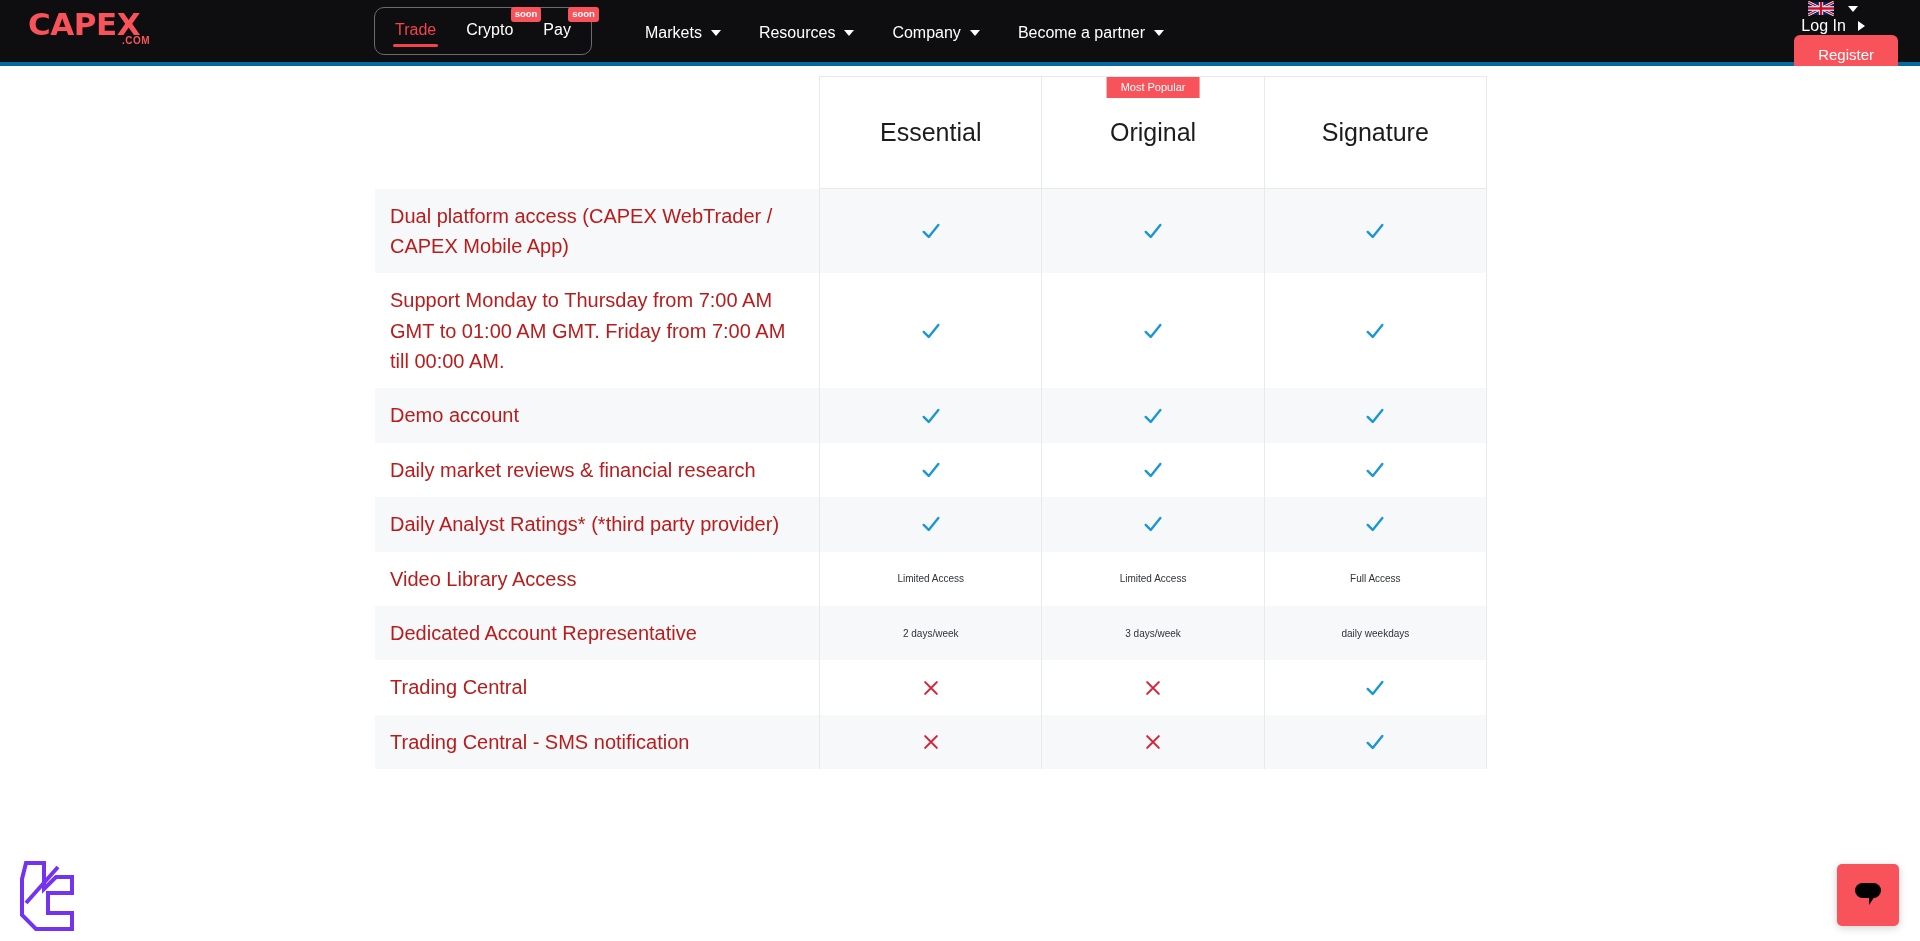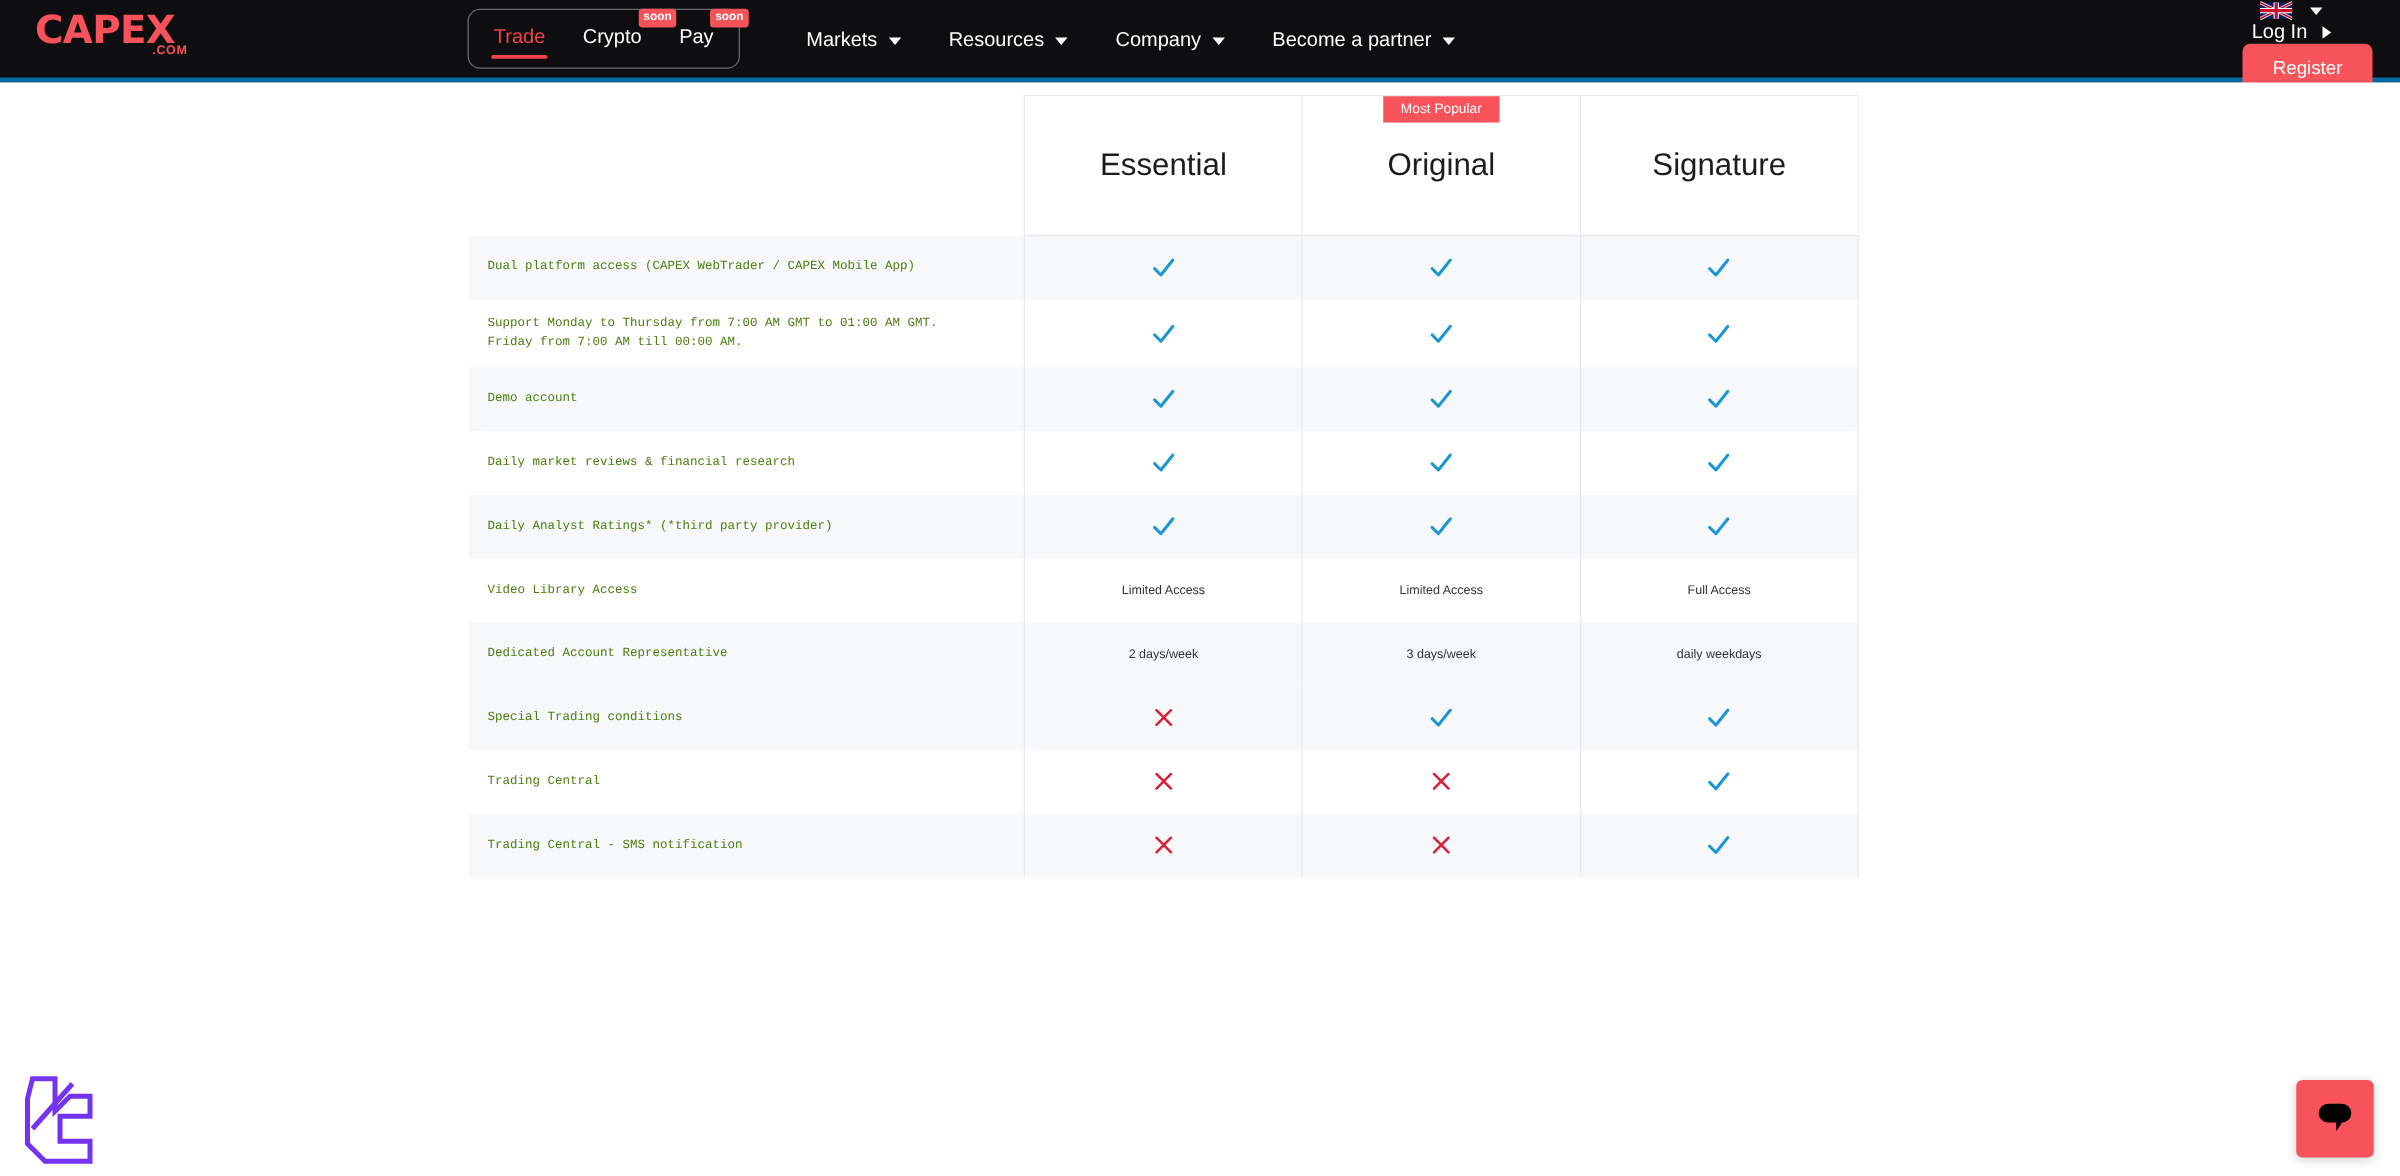"Dual platform access (CAPEX WebTrader" td.feat-cell { color: #4d7c0f -> #b91c1c; font-family: Liberation Mono, monospace -> none; font-size: 10px -> 20px }
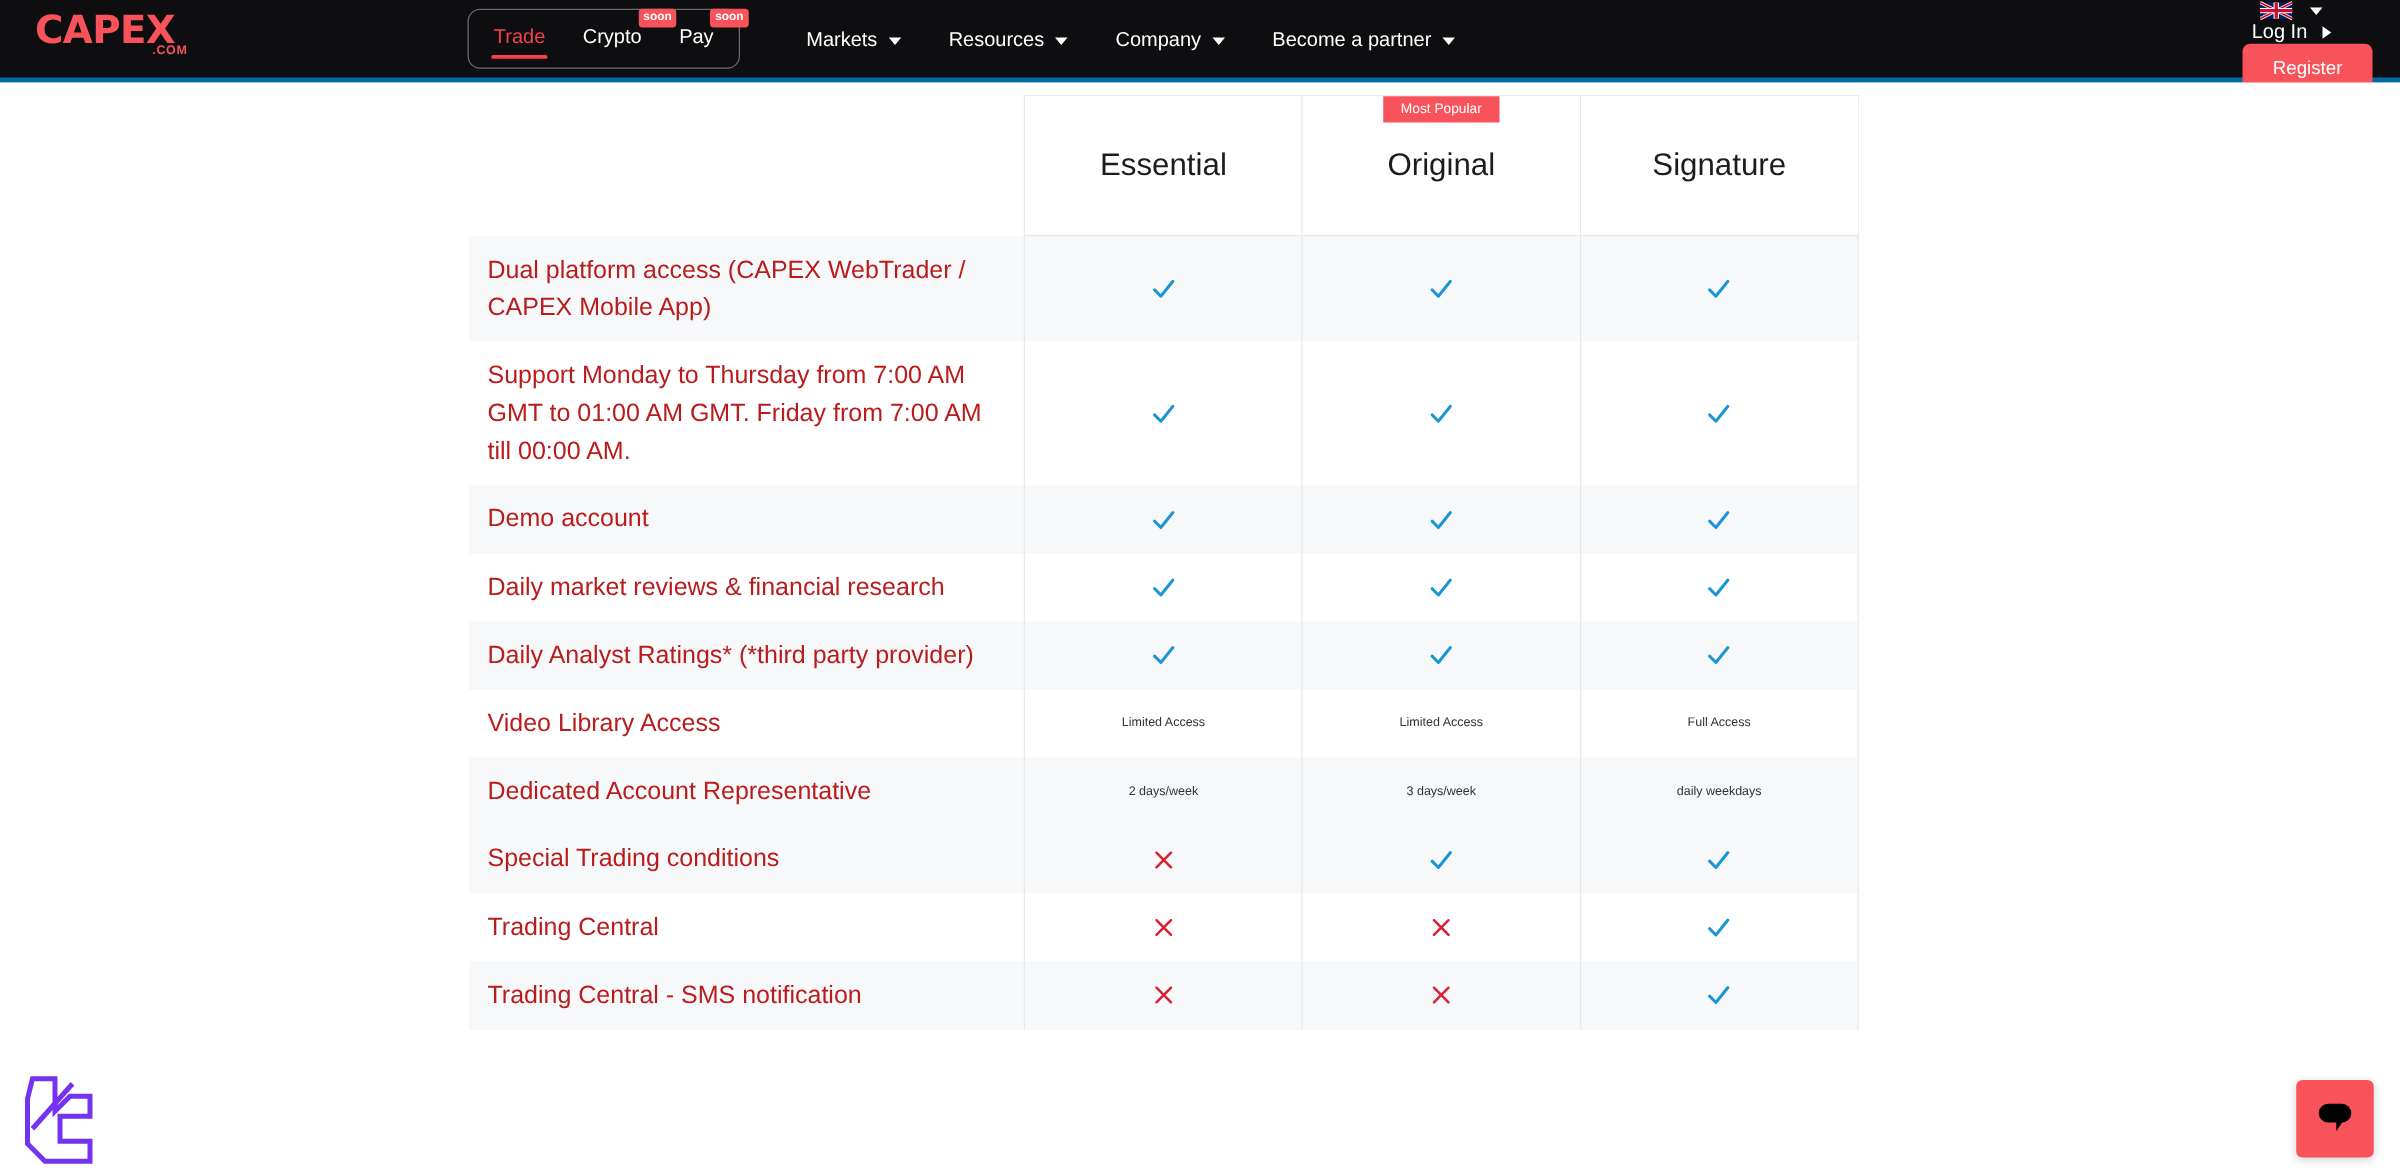"Special Trading conditions" tr.stripe { html: <tr> <td>Special Trading conditions</td> <td><span><svg> <path></path> </svg></span></td> <td><span><svg> <path></path> </svg></span></td> <td><span><svg> <path></path> </svg></span></td> </tr> -> none }
